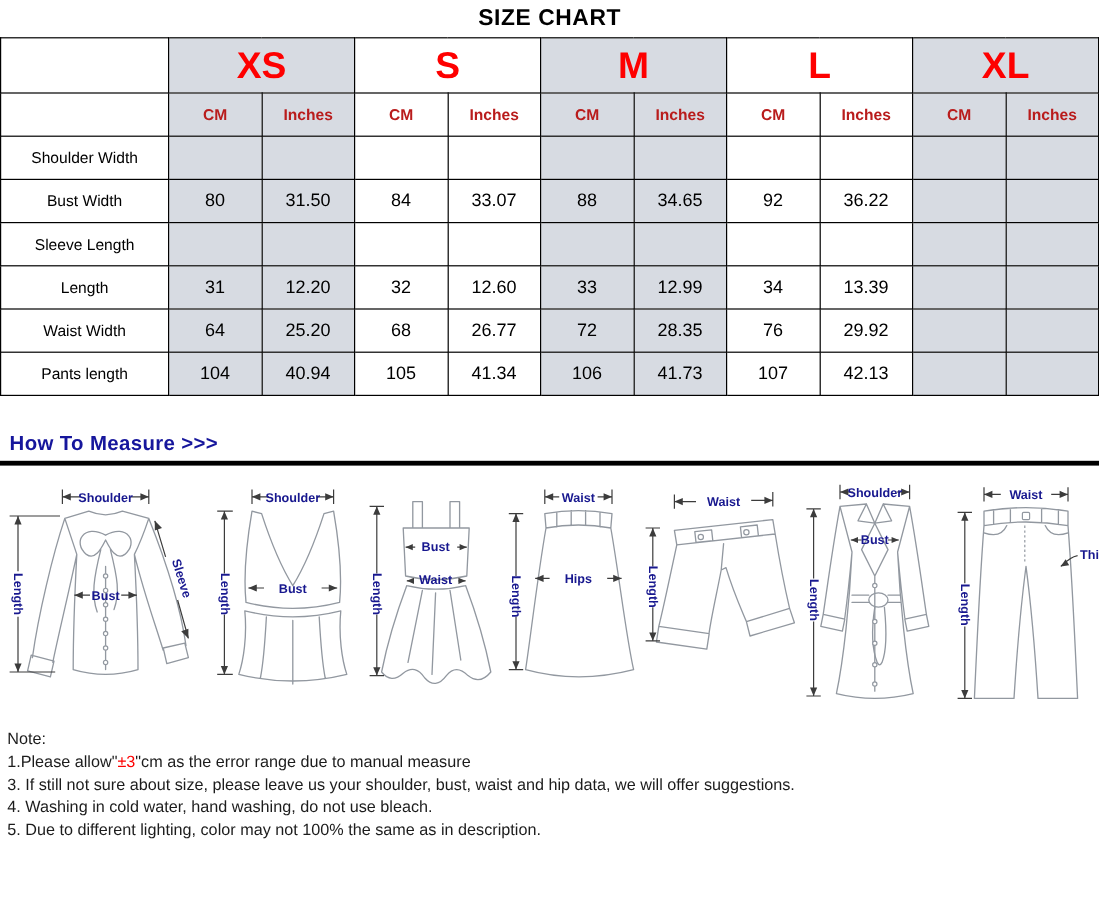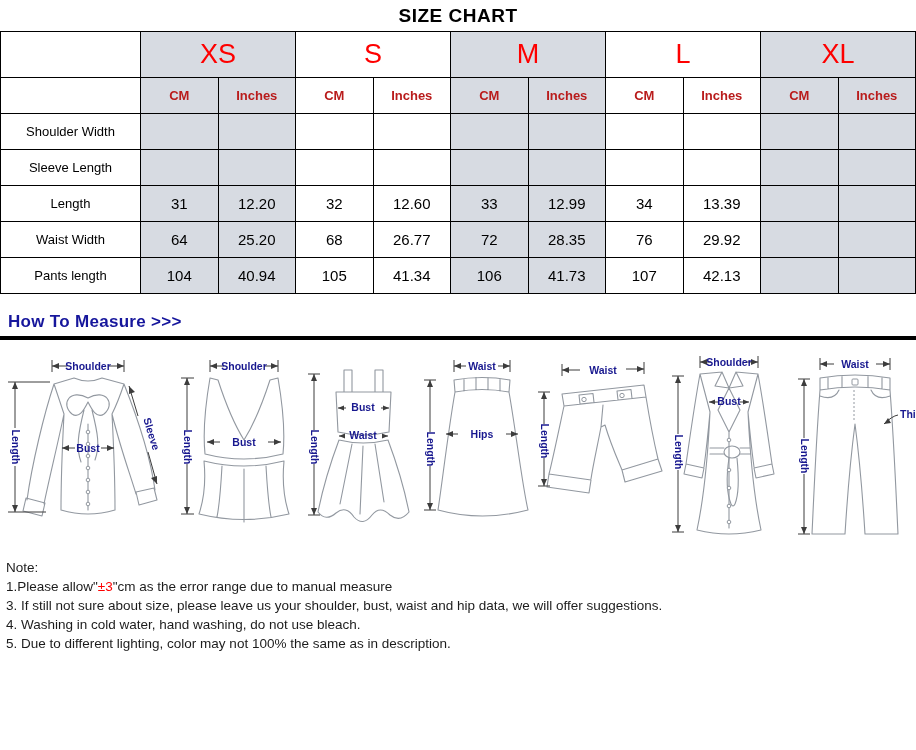"XS" tr.size-row th.size-cell { font-size: 27px -> 31px; font-weight: normal -> bold }
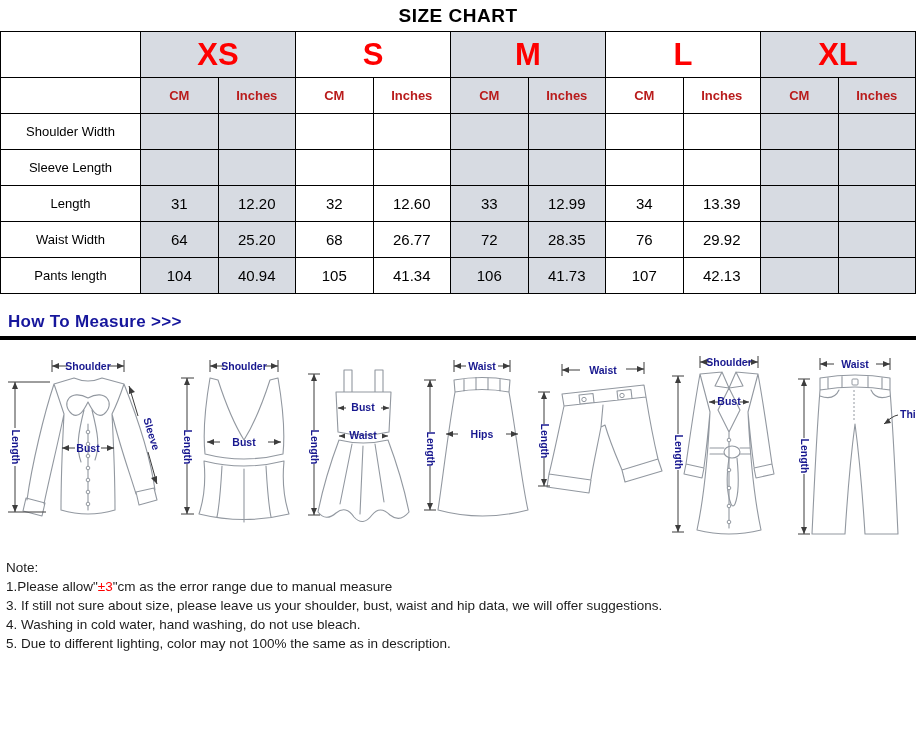"Bust Width" tr.data-row { html: none -> <tr> <td>Bust Width</td> <td>80</td> <td>31.50</td> <td>84</td> <td>33.07</td> <td>88</td> <td>34.65</td> <td>92</td> <td>36.22</td> <td></td> <td></td> </tr> }
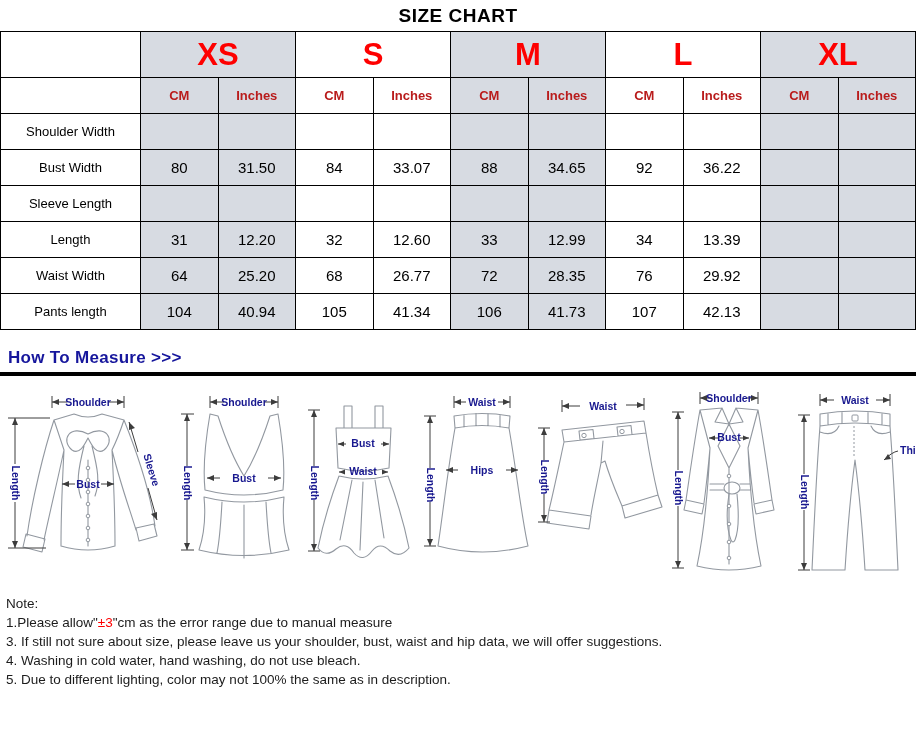"How To Measure >>>" .measure-heading { margin: 18px 0 0 8px -> 30px 0 0 8px }
